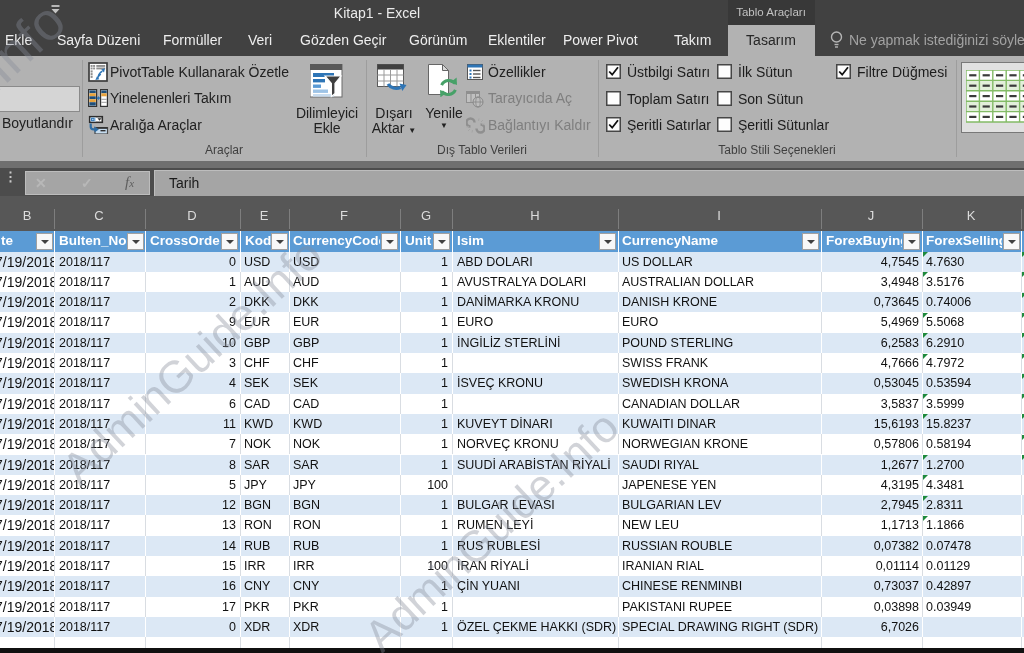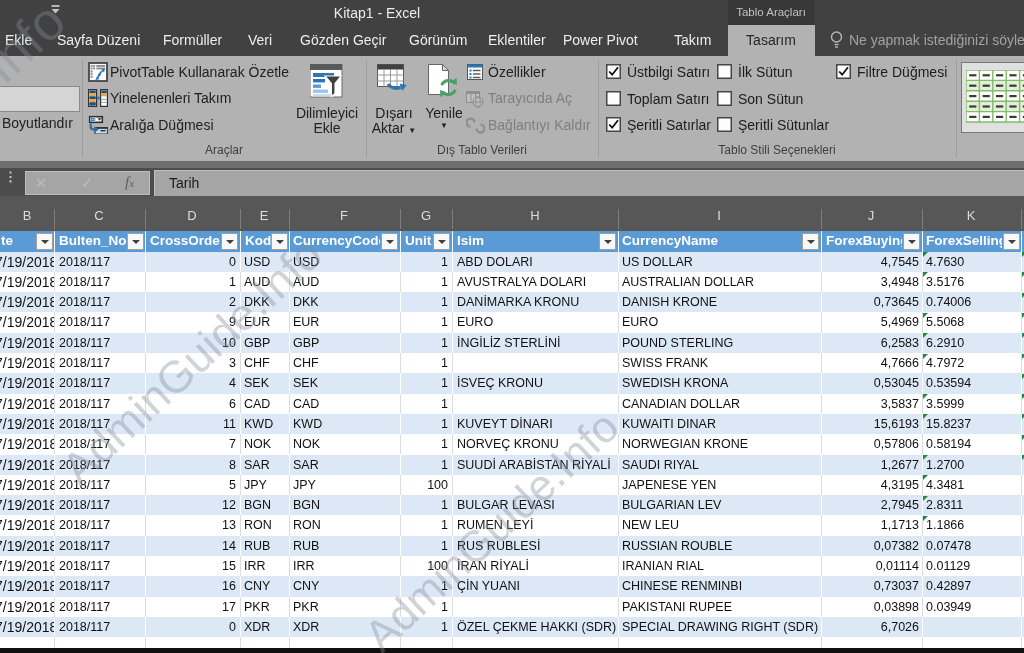"Aralığa Düğmesi" div.rtx { text: Düğmesi -> Araçlar }
